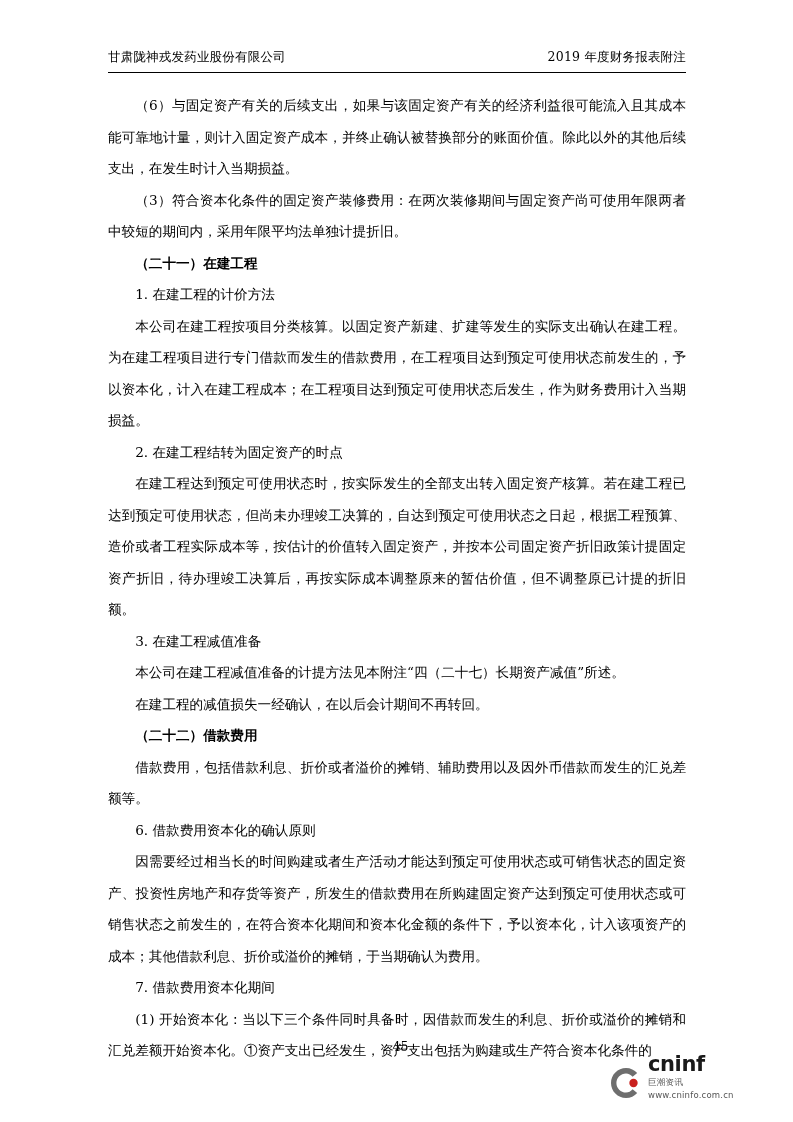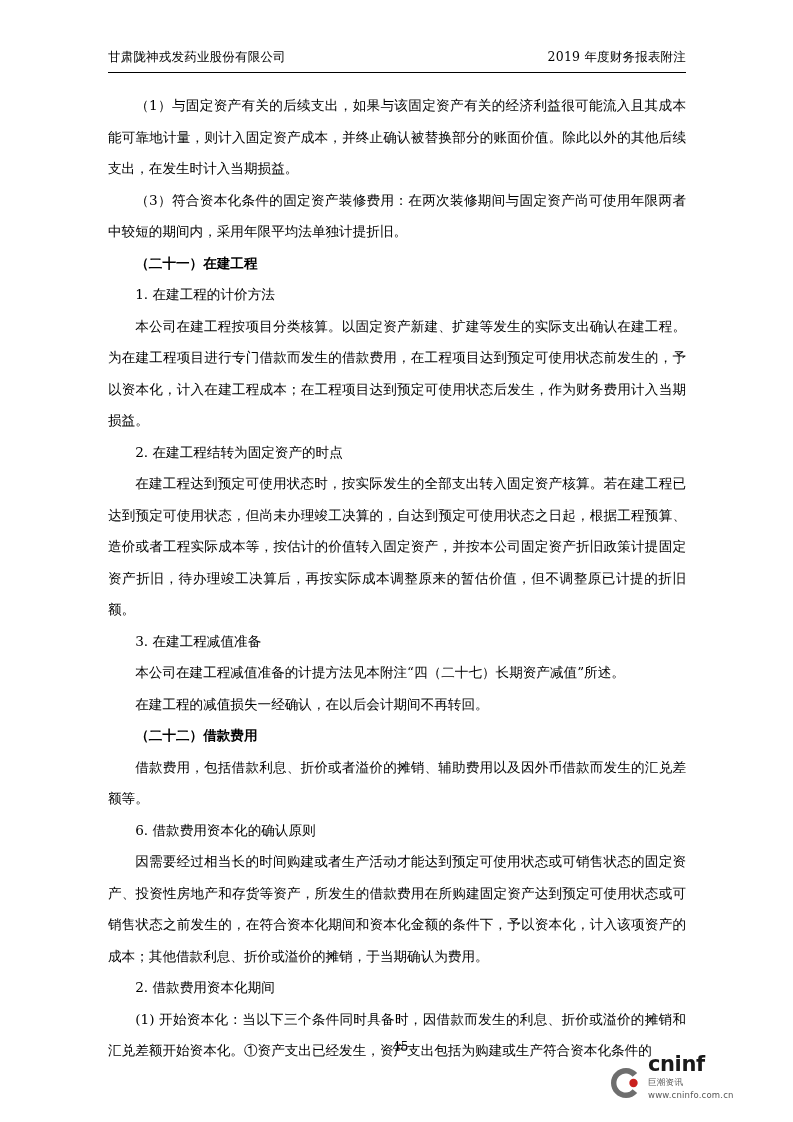"（1）与固定资产有关的后续支出，如果与该固定资产有关的经济利益很可能流入且其成本" p.para { text: 1 -> 6 }
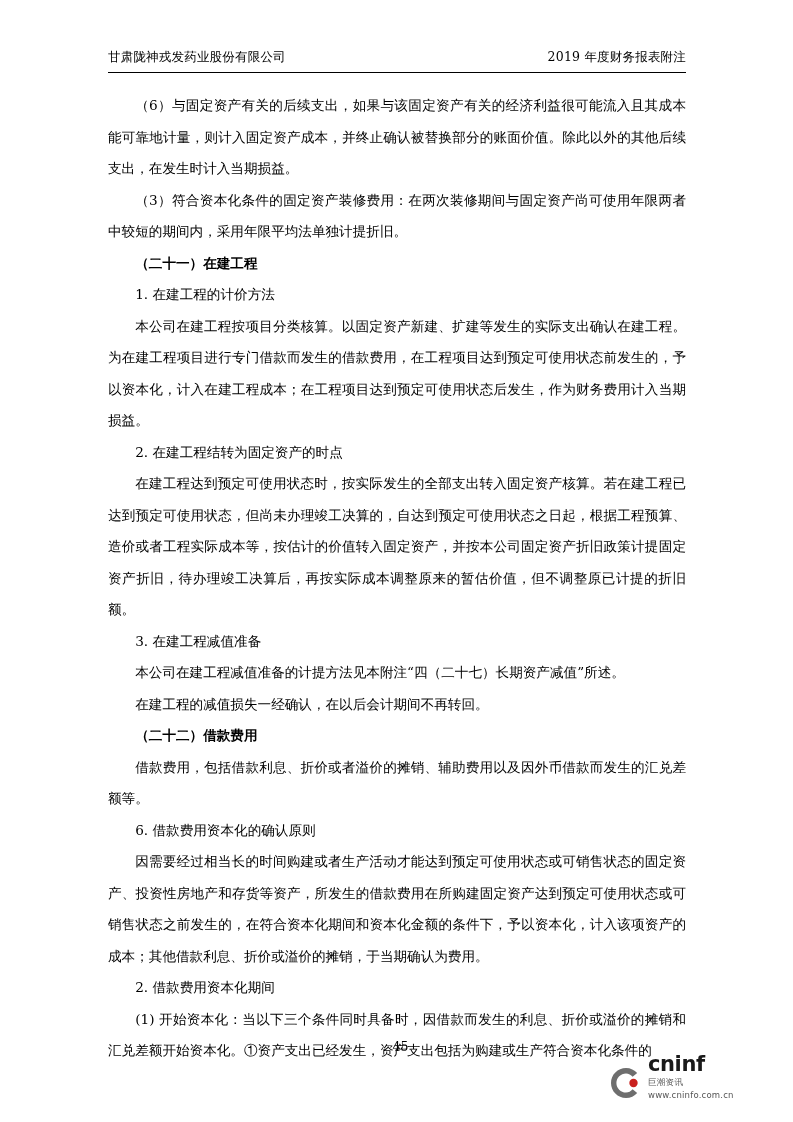"2. 借款费用资本化期间" p.para { text: 2 -> 7 }
